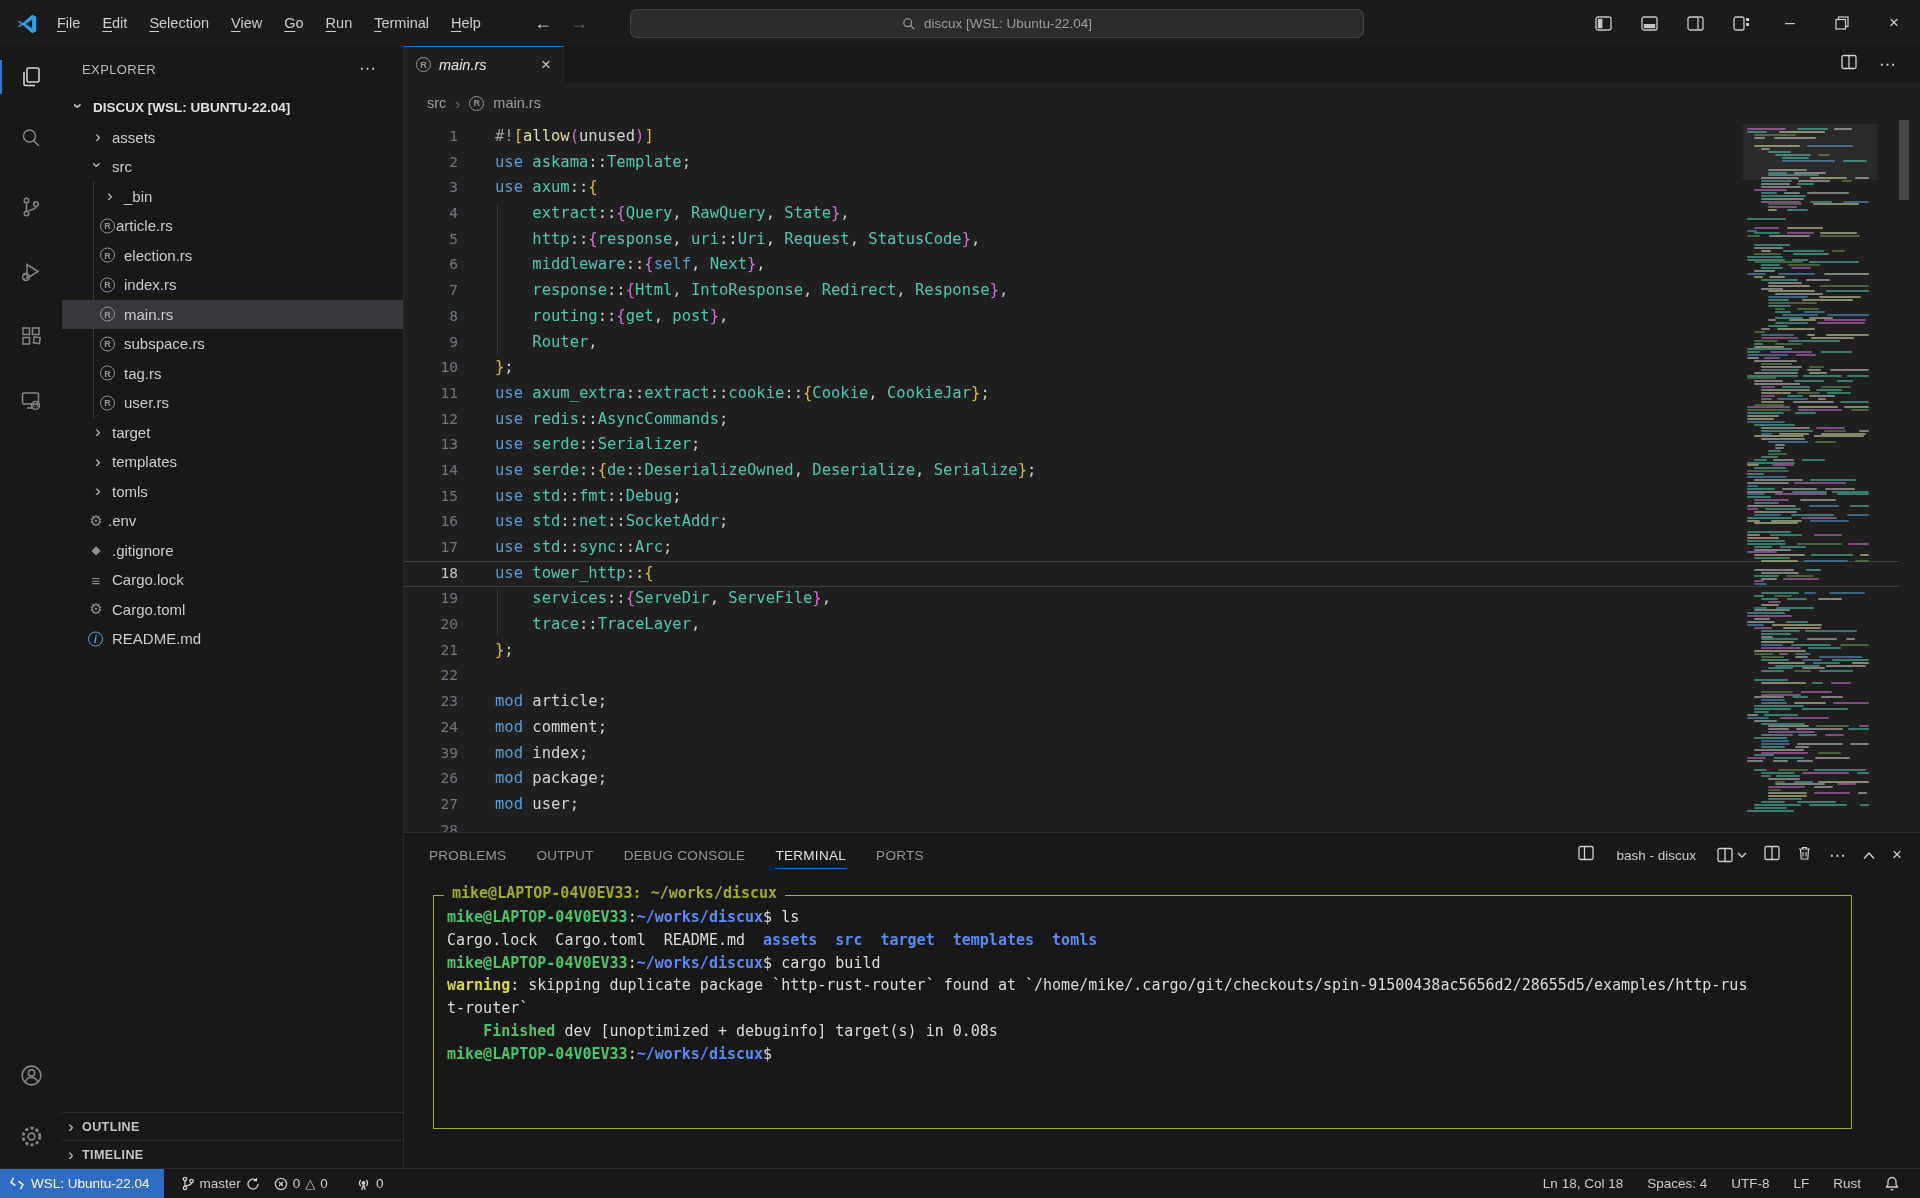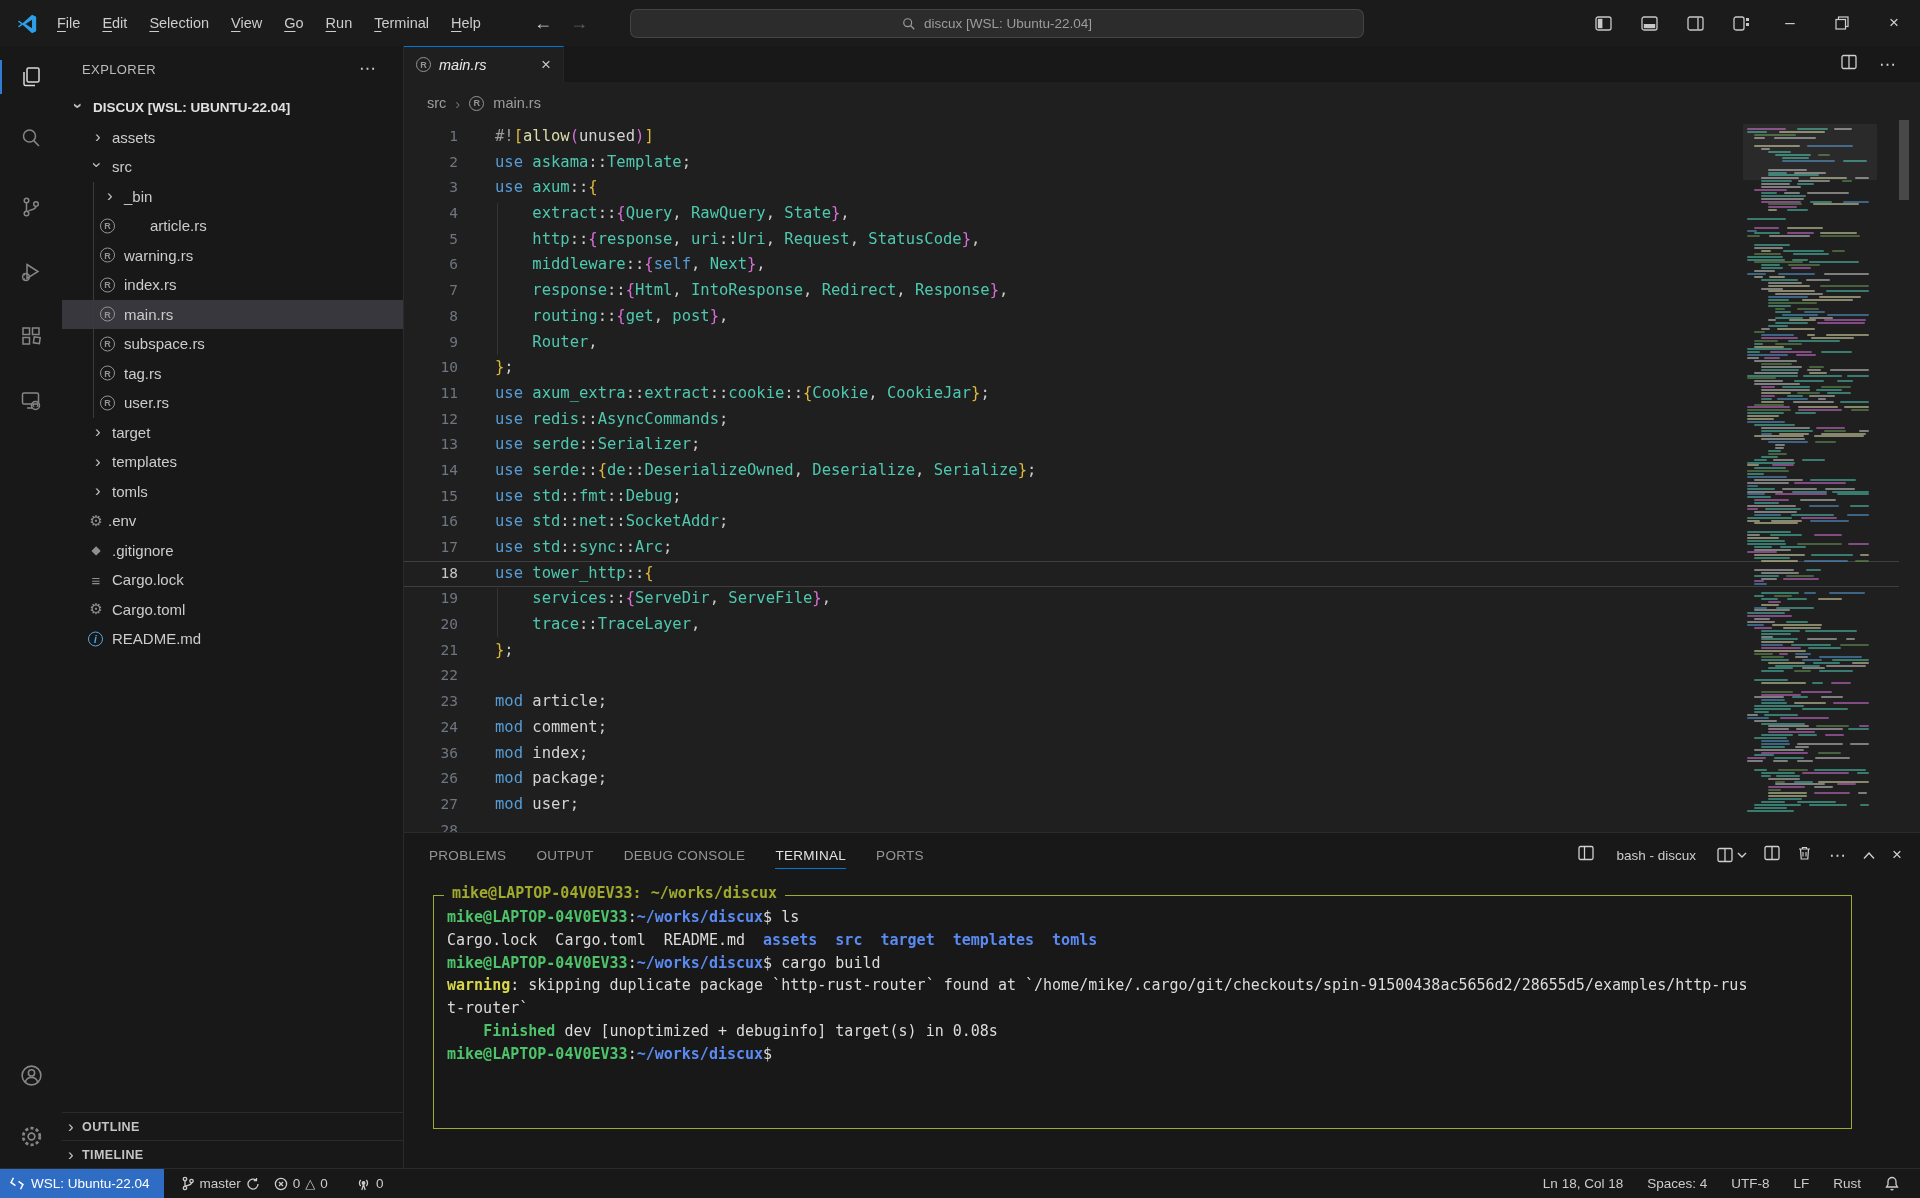"article.rs" span { margin-left: 88px -> 54px }
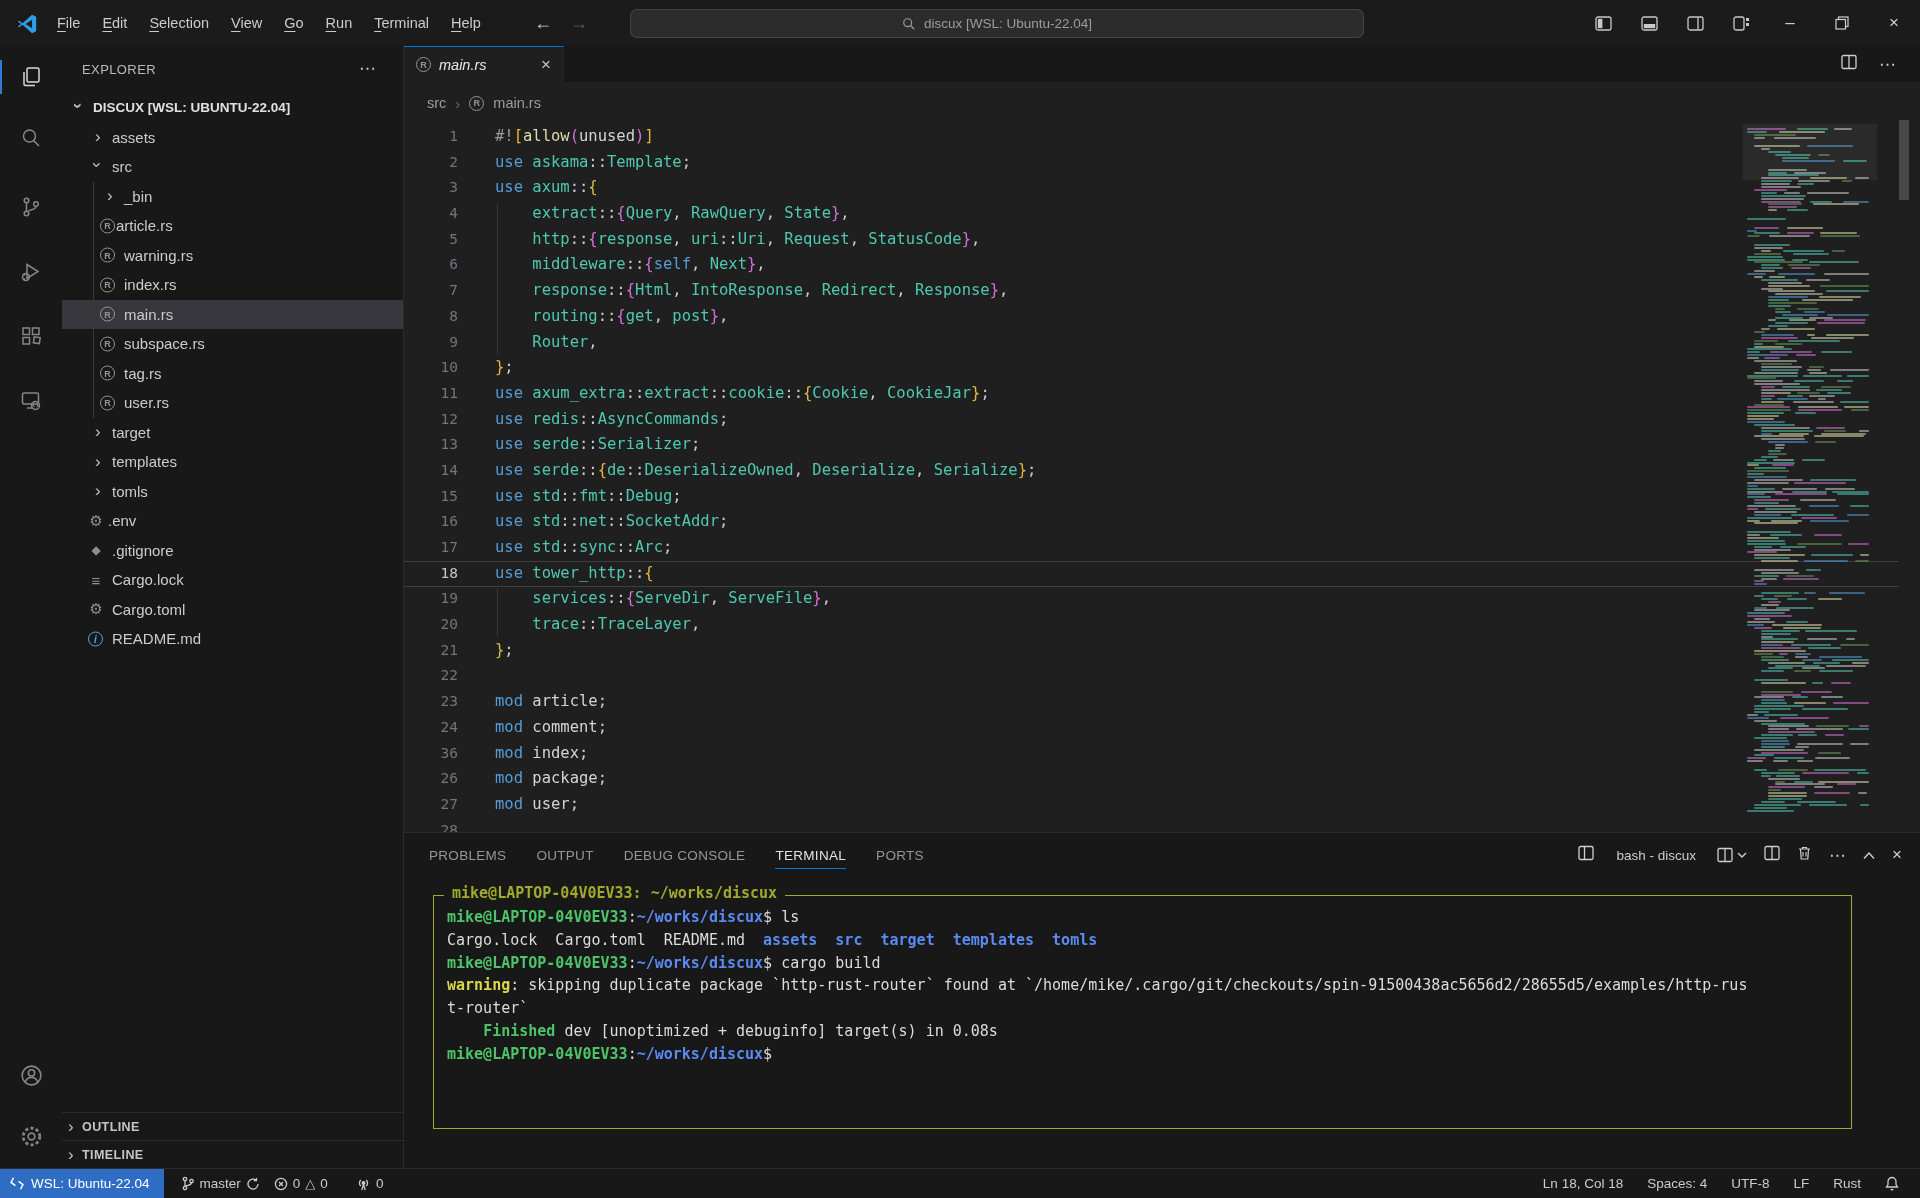"warning.rs" span { text: warning.rs -> election.rs }
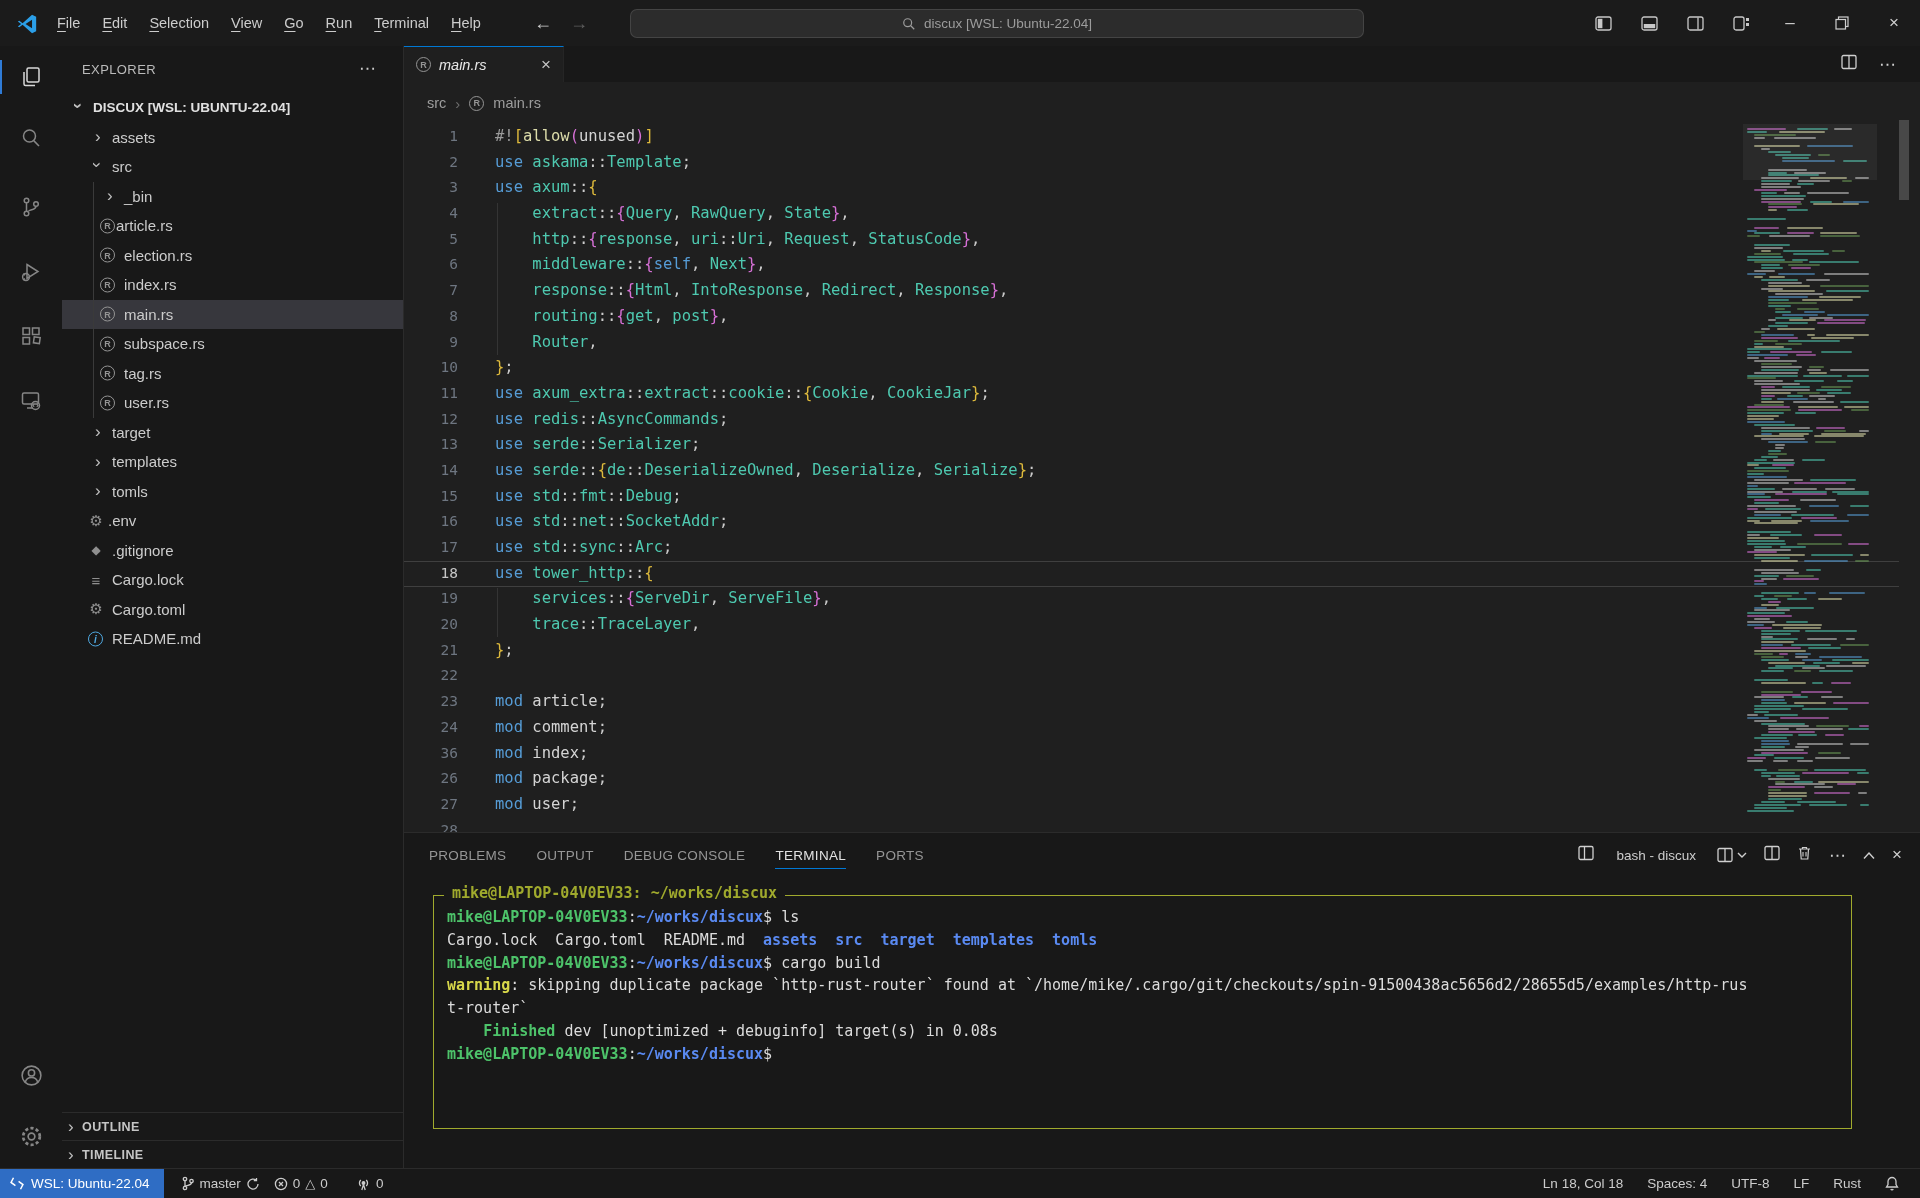"36" span.num { text: 36 -> 39 }
